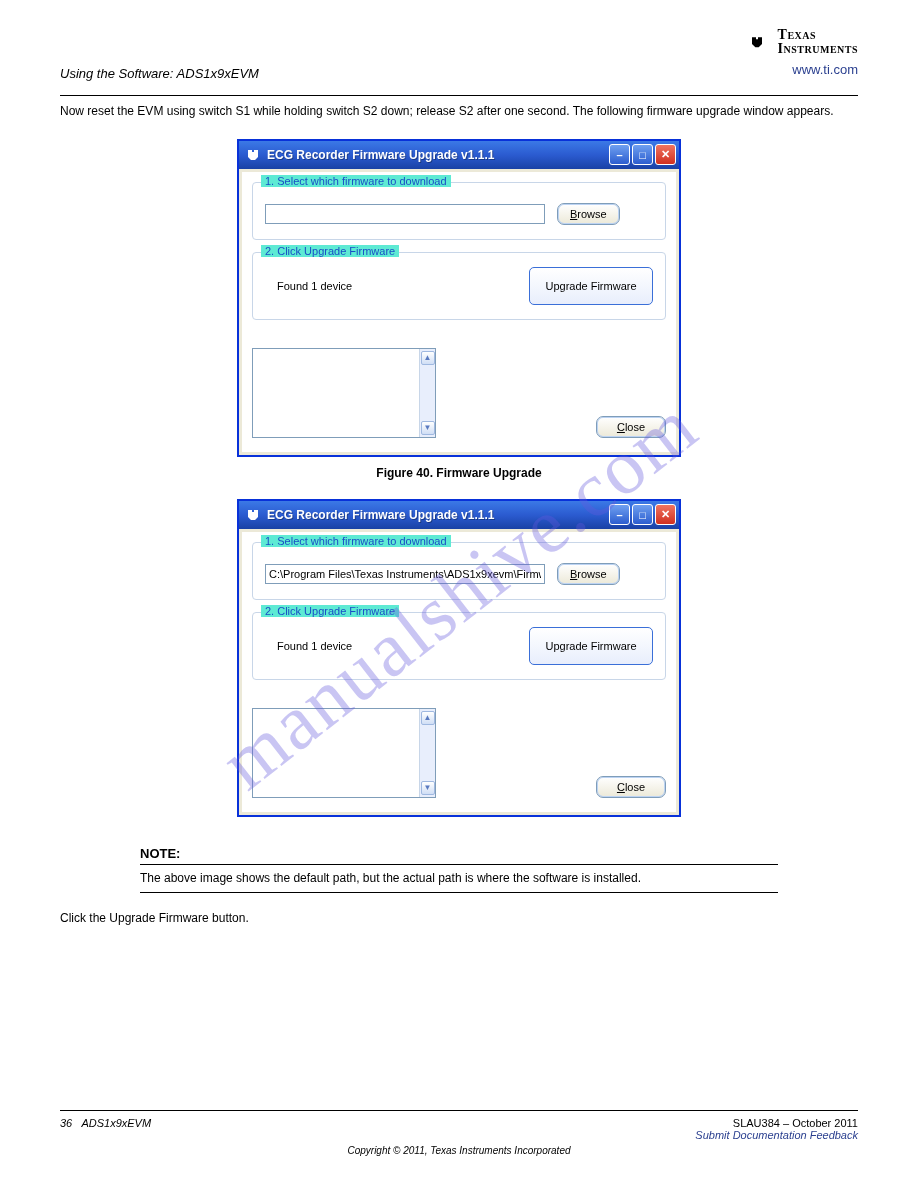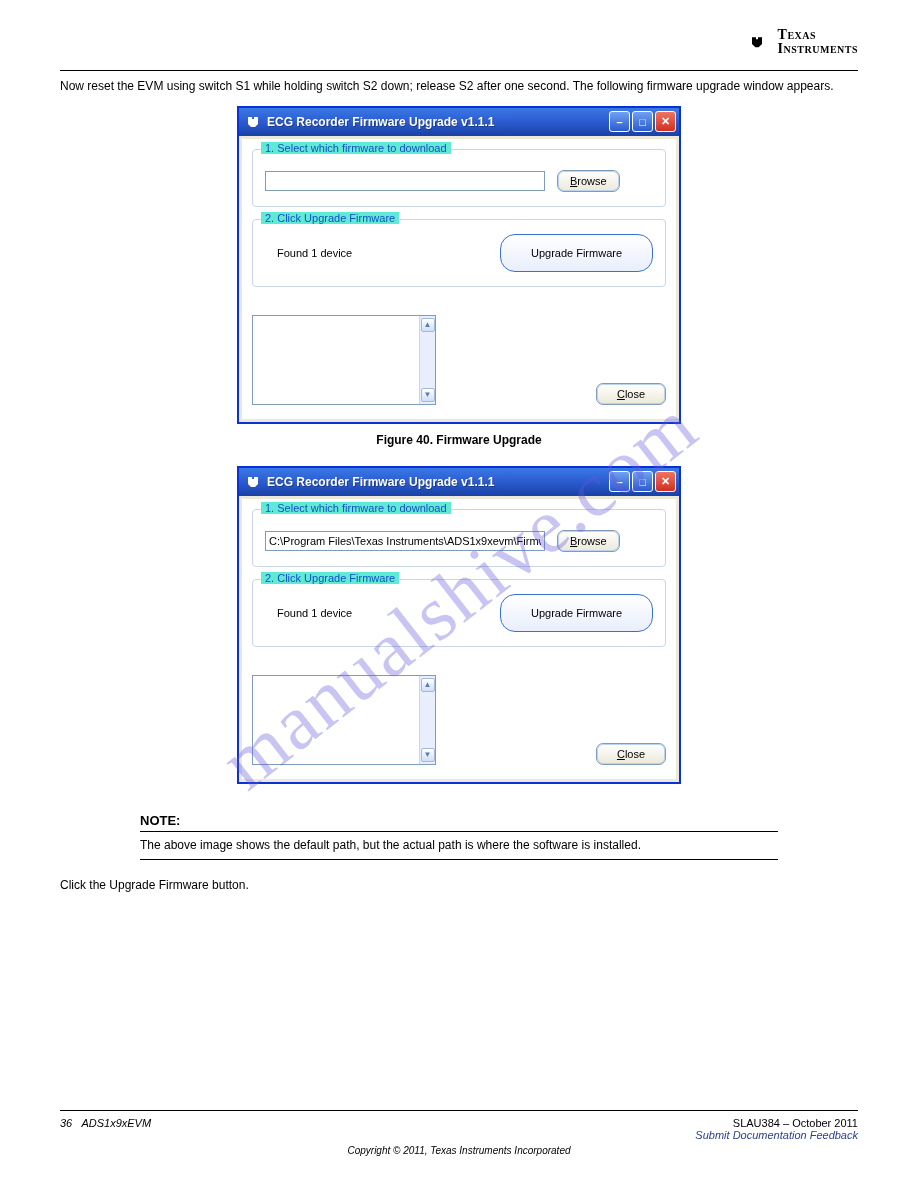"Using the Software: ADS1x9xEVM" div { html: none -> <div> <span>Using the Software: ADS1x9xEVM</span> <a>www.ti.com</a> </div> }
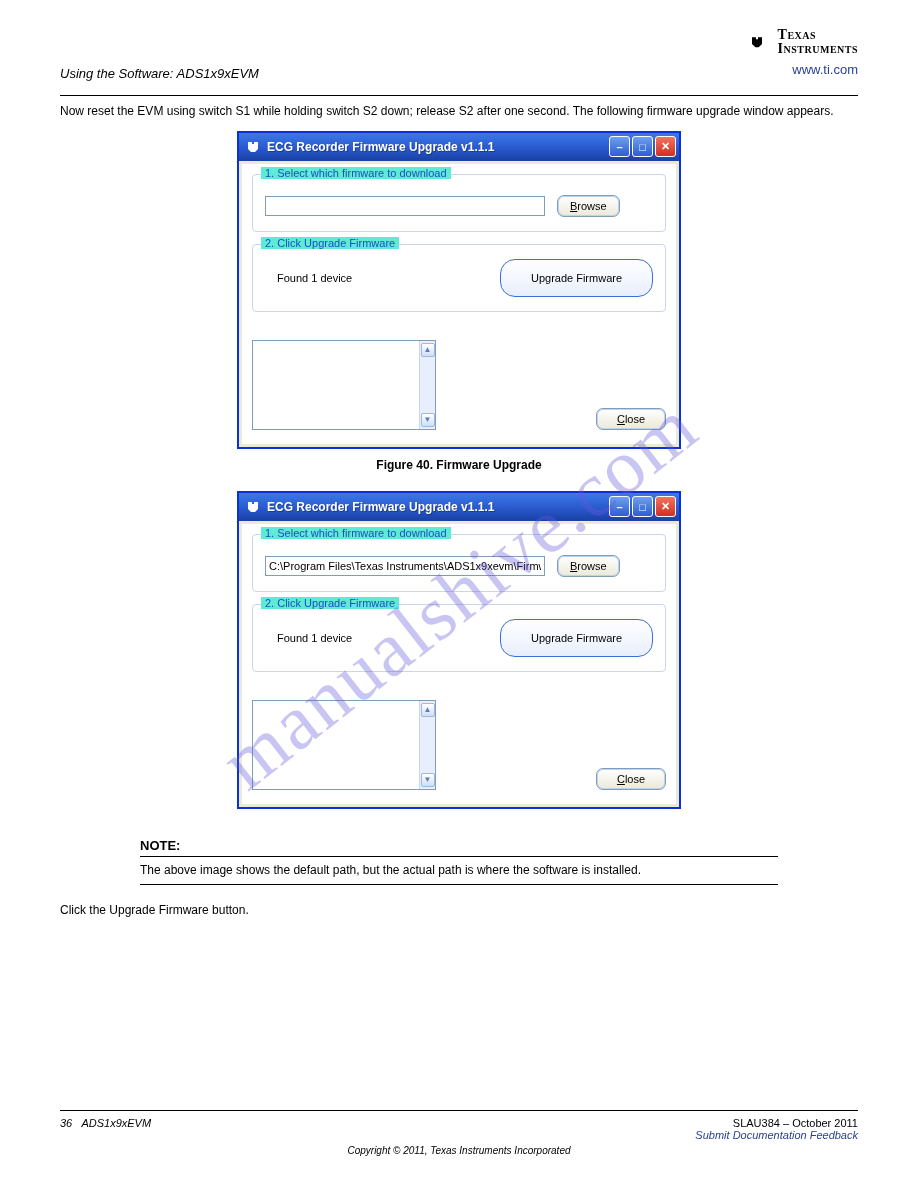"ECG Recorder Firmware Upgrade v1.1.1" .dialog { margin: 12px auto 10px auto -> 20px auto 10px auto }
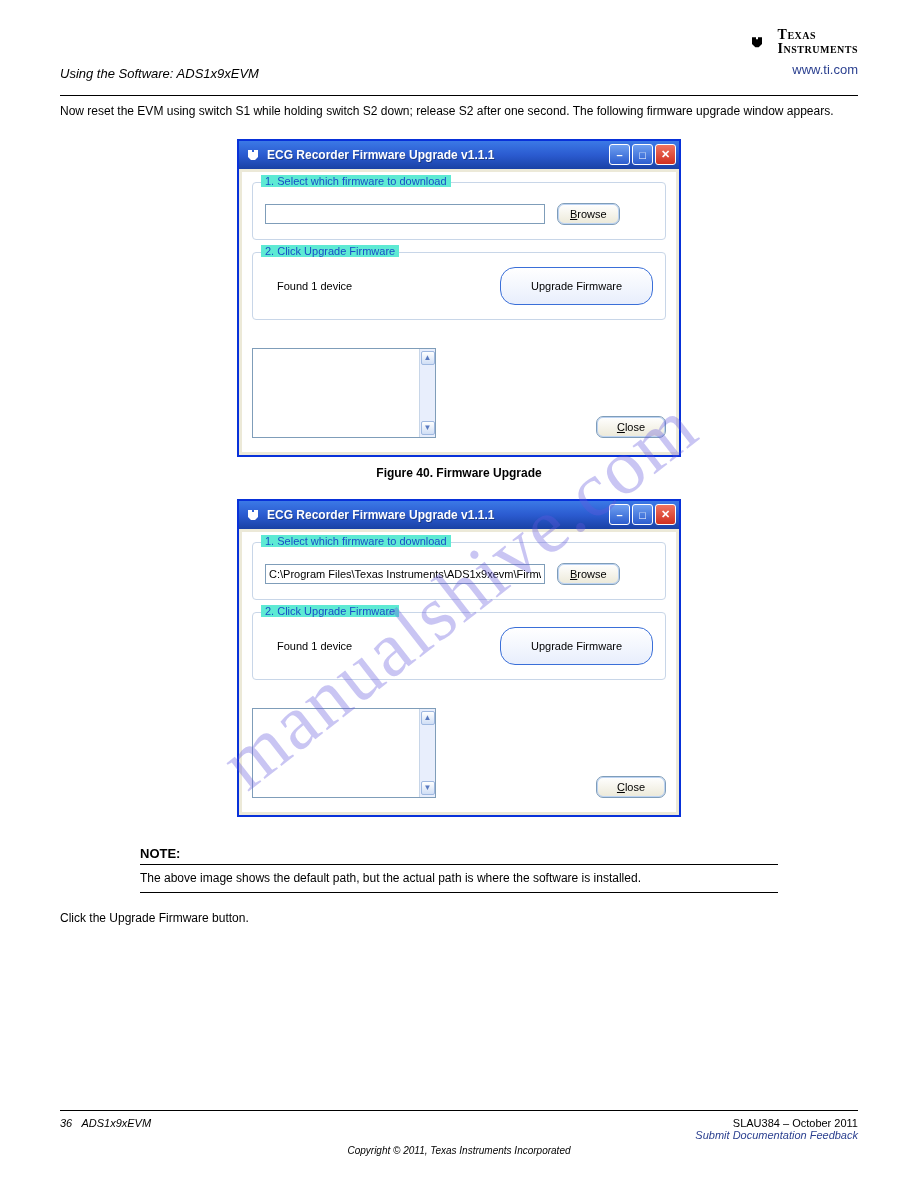"Upgrade Firmware" .upgrade-btn { border-radius: 15px -> 5px; width: 153px -> 124px }
